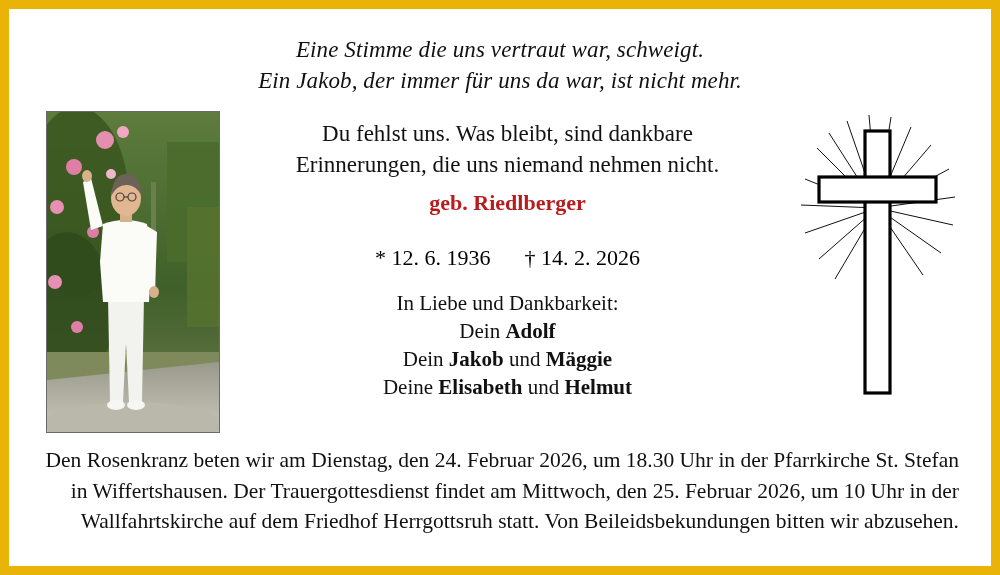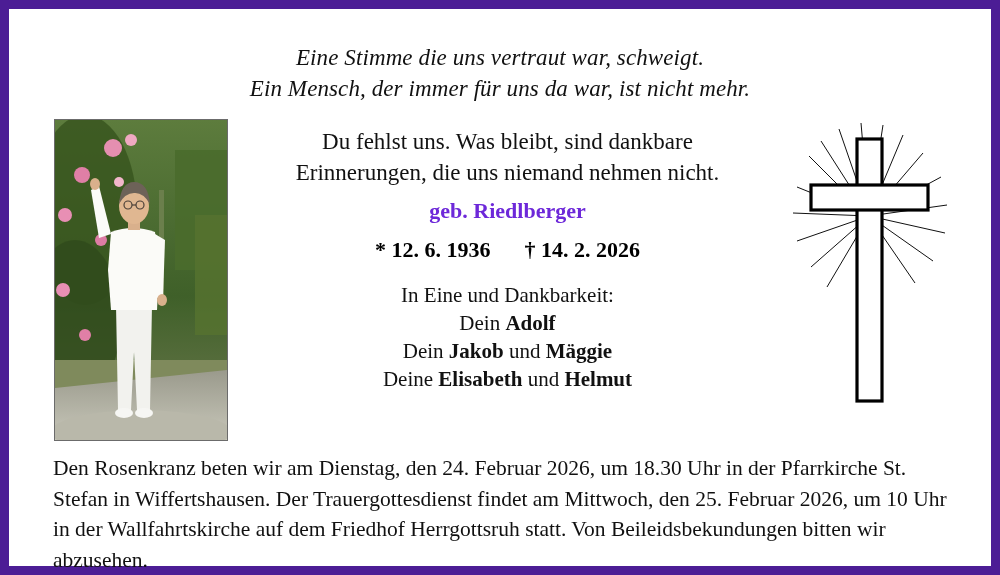"Eine Stimme die uns vertraut" .obituary { border: 9px solid #4c1d95 -> 9px solid #eab308; padding: 12px -> 4px }
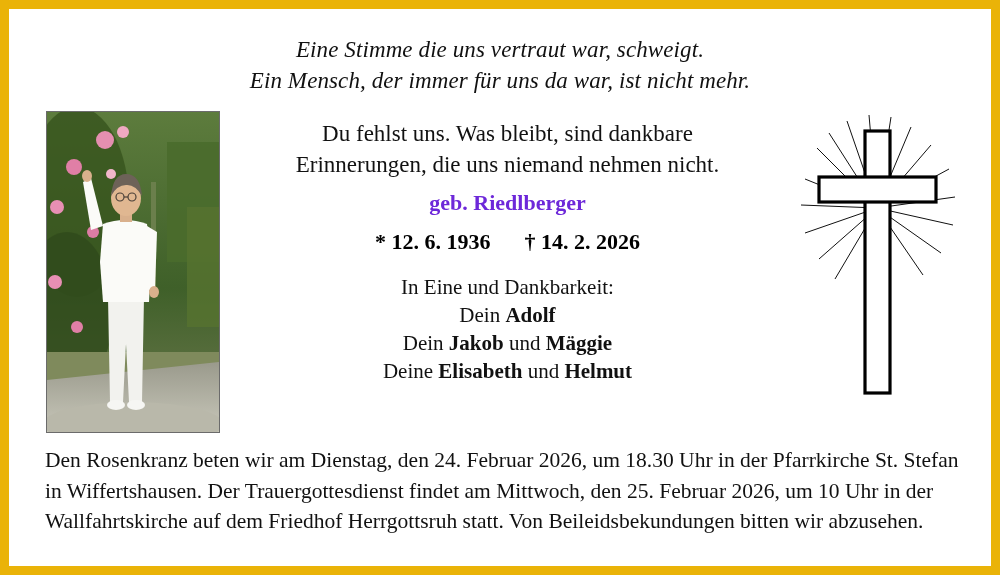"Ein Mensch, der immer für" div { text: Mensch -> Jakob }
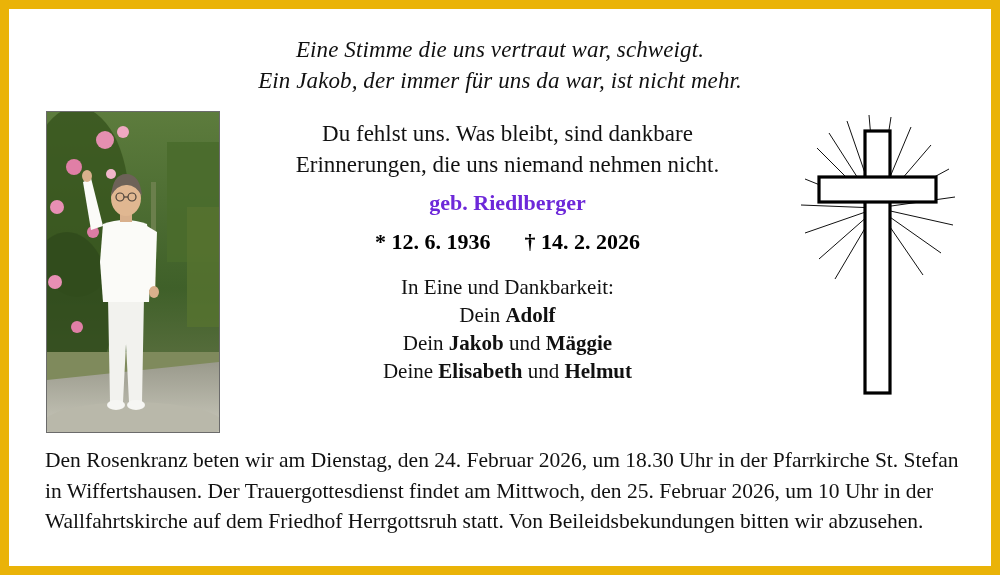"geb. Riedlberger" .maiden { color: #6d28d9 -> #b91c1c }
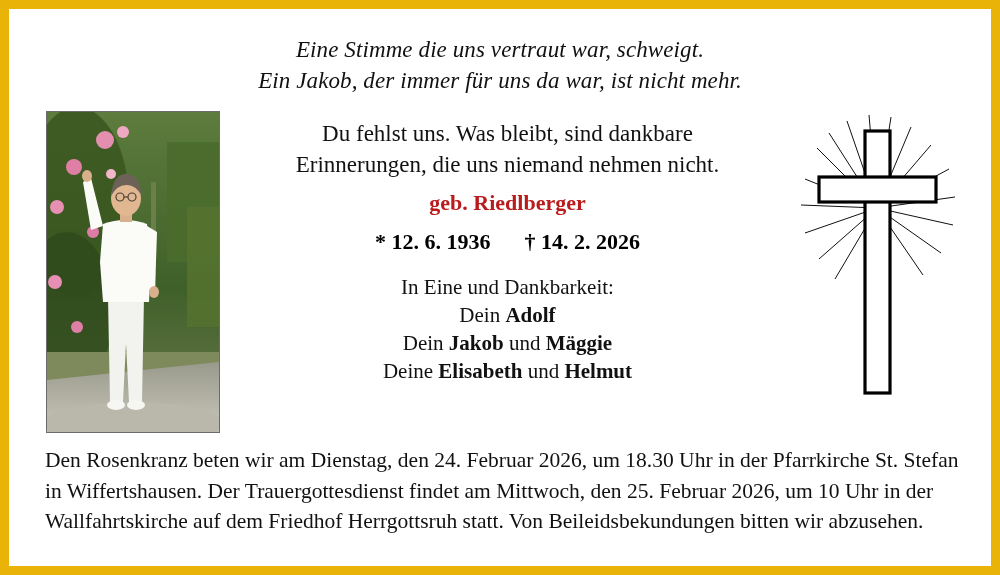"* 12. 6. 1936 †" .dates { font-weight: bold -> normal; margin-top: 13px -> 29px }
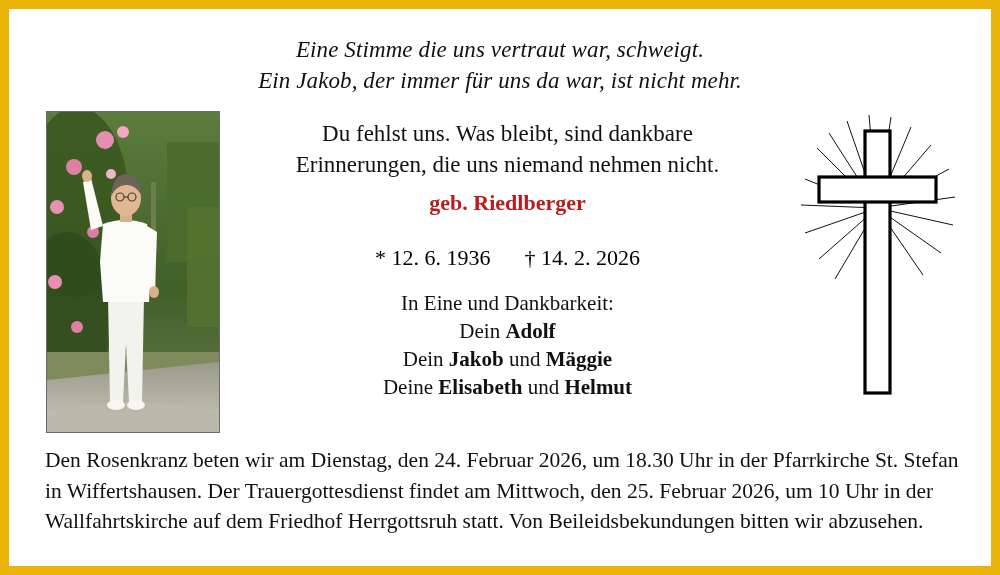"In Eine und Dankbarkeit:" div.head { text: Eine -> Liebe }
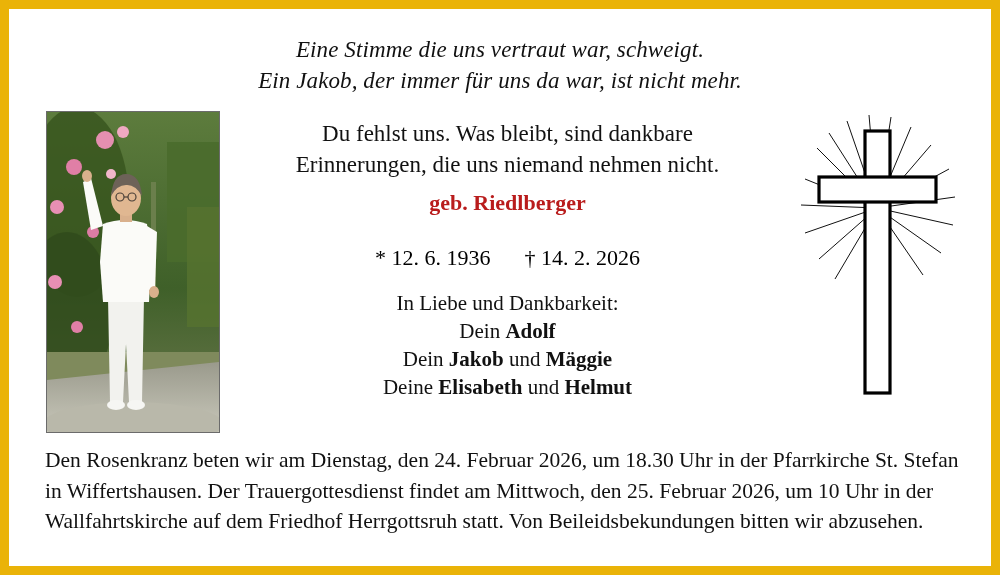"Den Rosenkranz beten wir am" .footer-text { text-align: left -> right }
